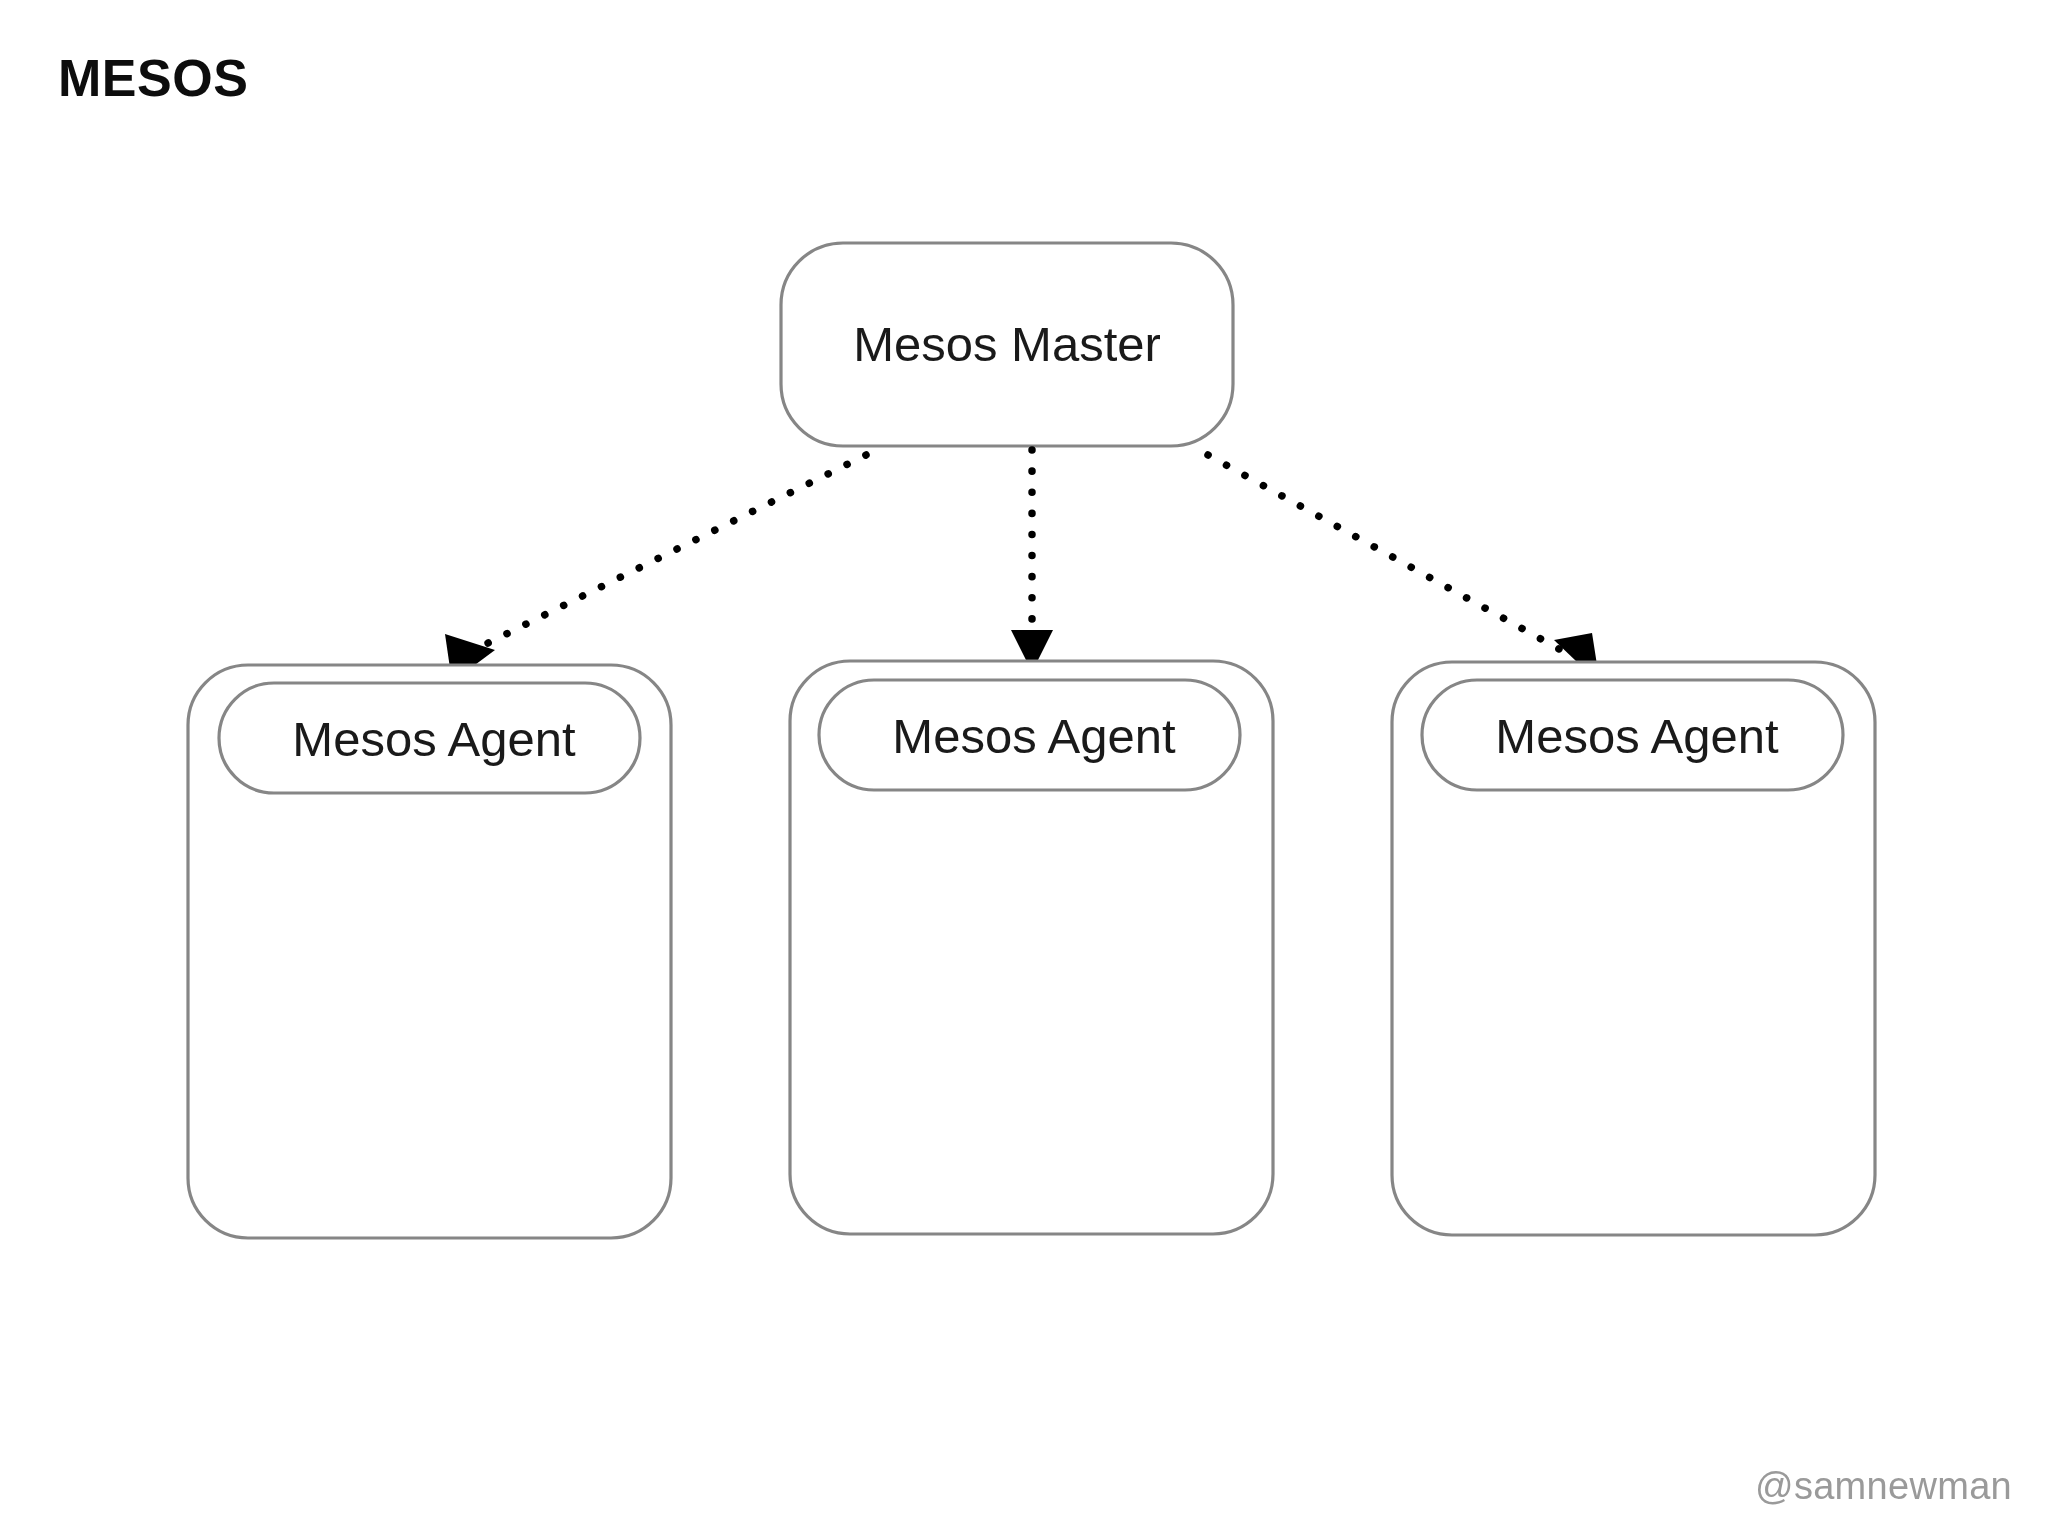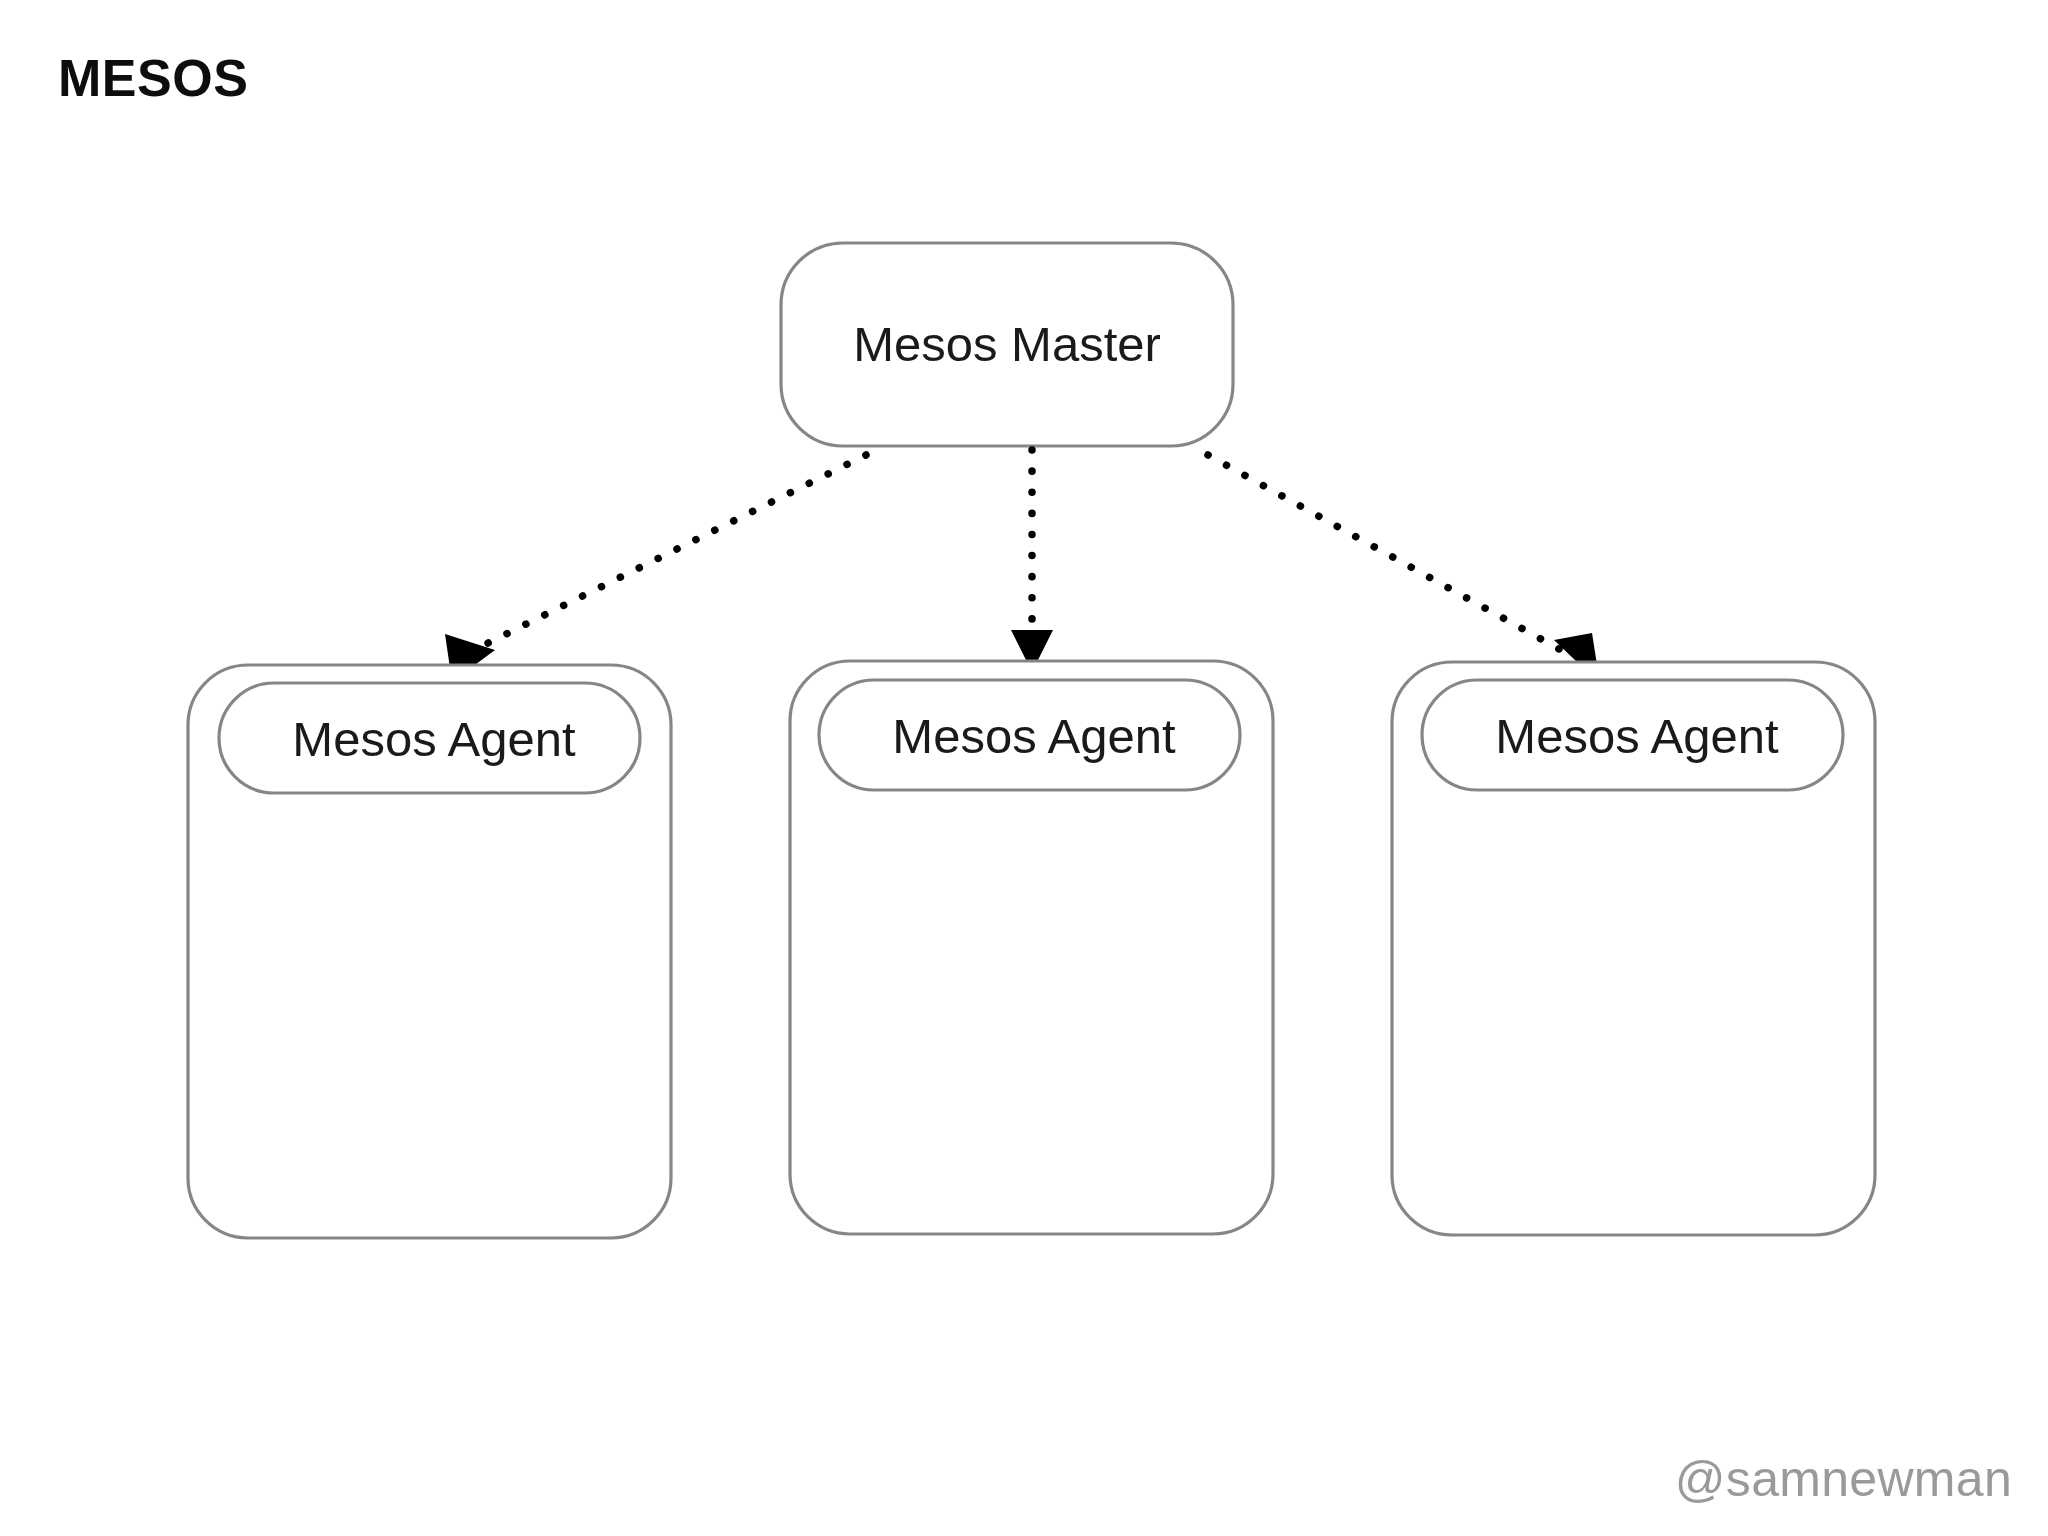"@samnewman" #watermark { font-size: 50px -> 38px }
